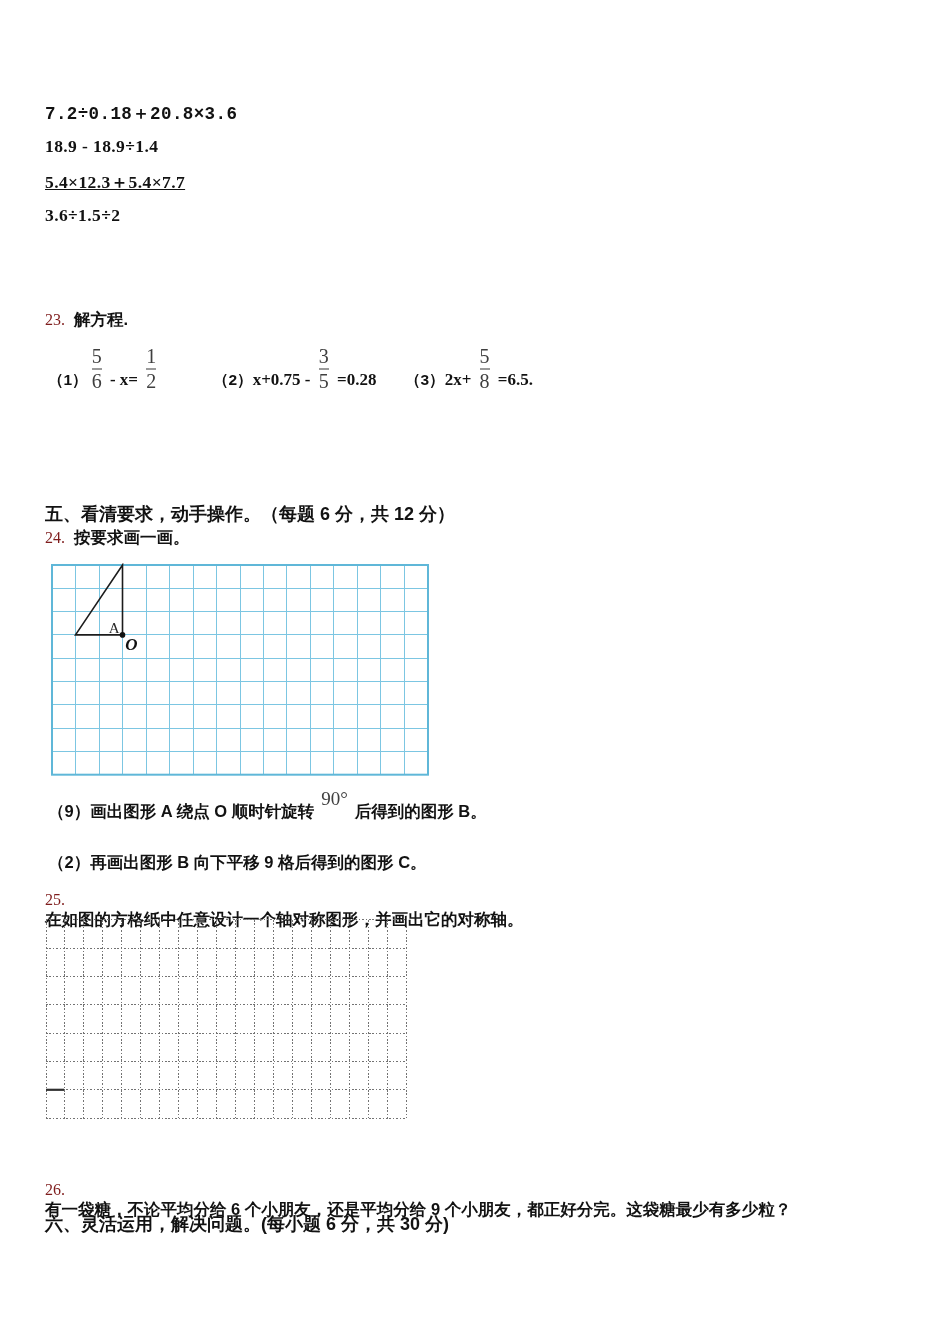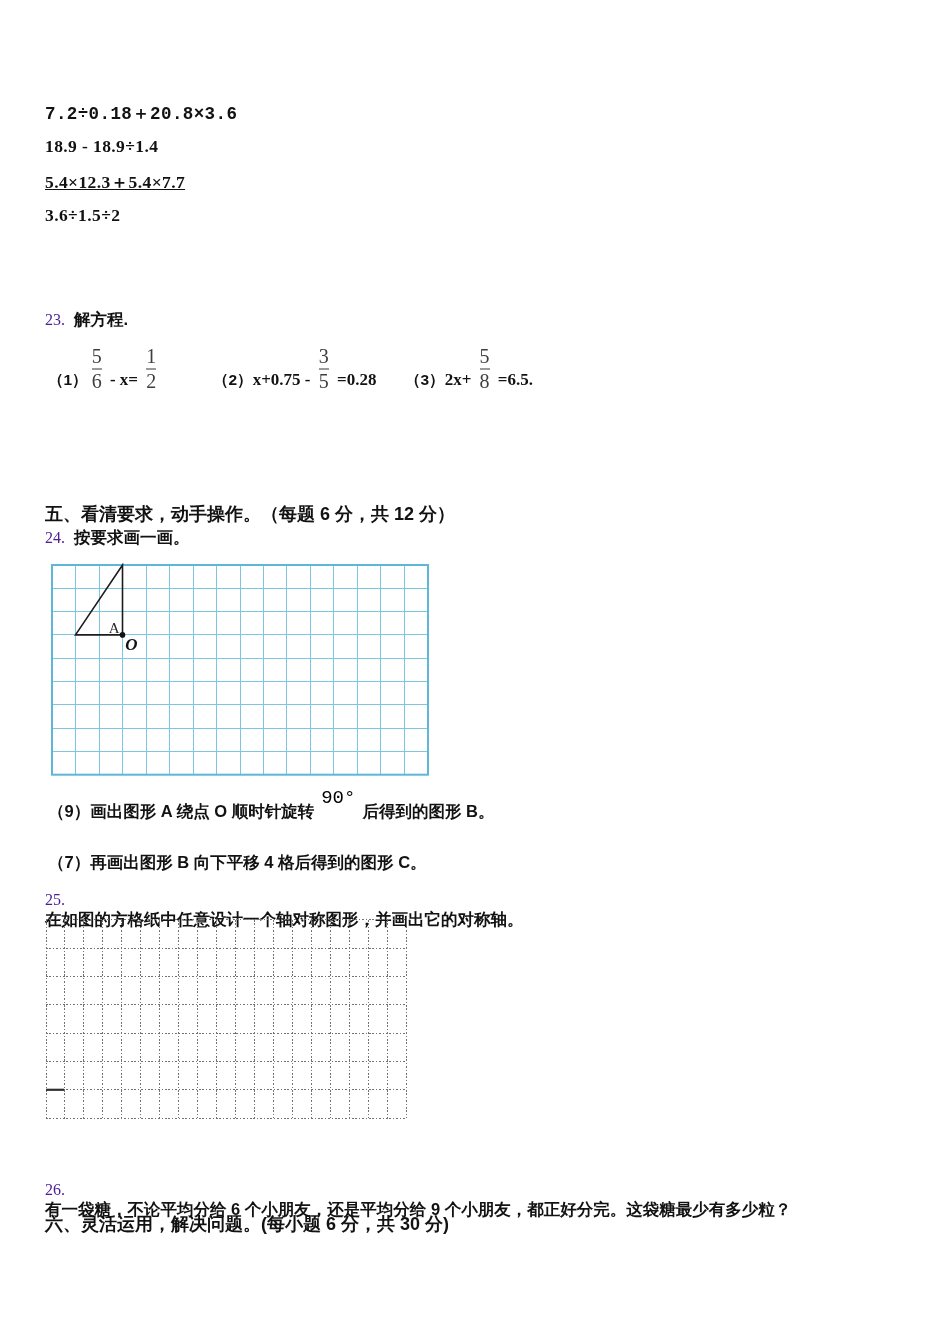"23." .qnum { color: #4c1d95 -> #7f1d1d }
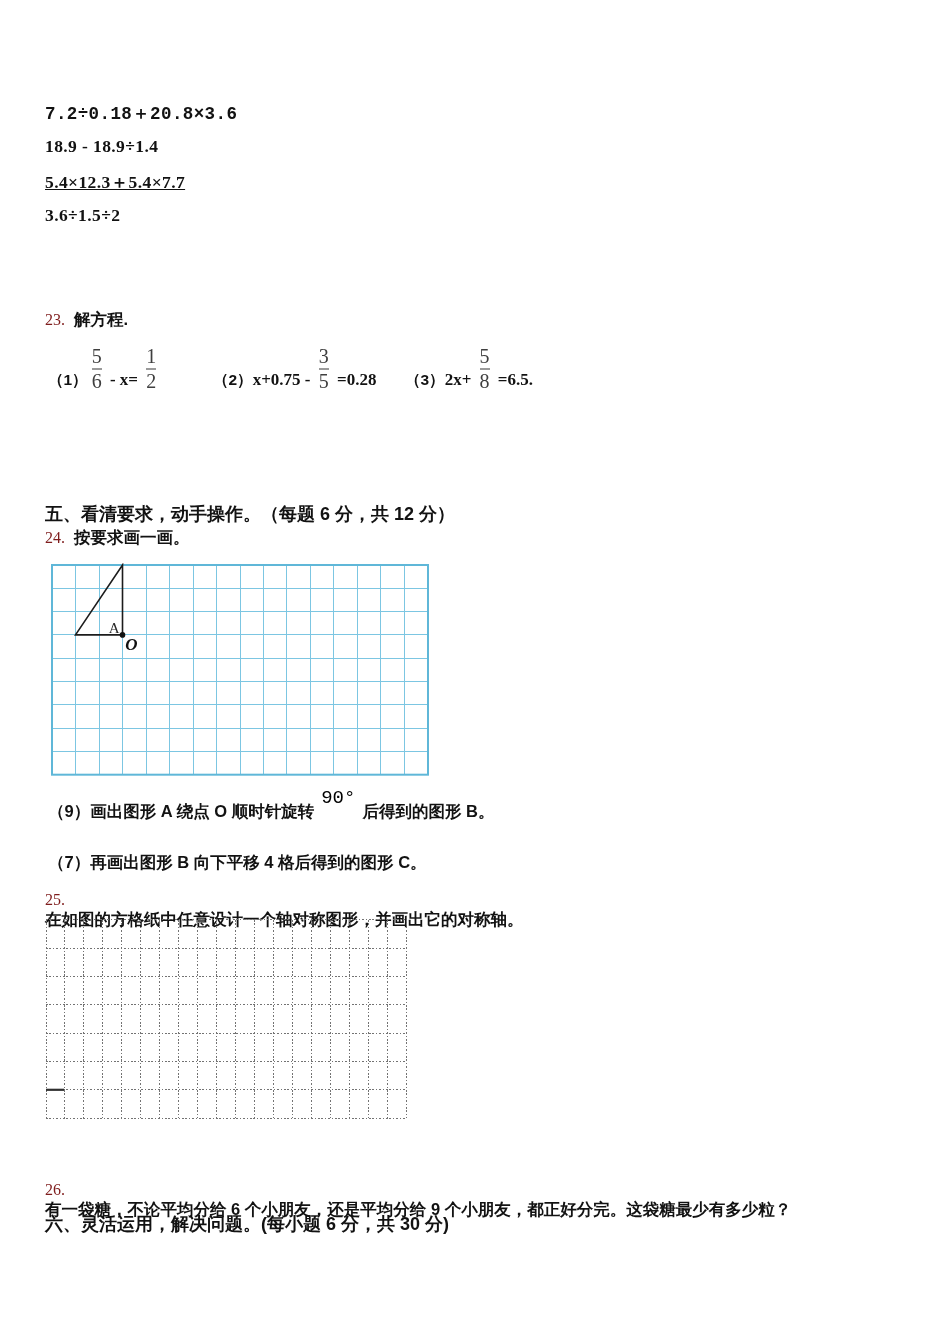"90°" .angle { color: #000000 -> #404040; font-family: Liberation Mono, monospace -> Liberation Serif, serif }
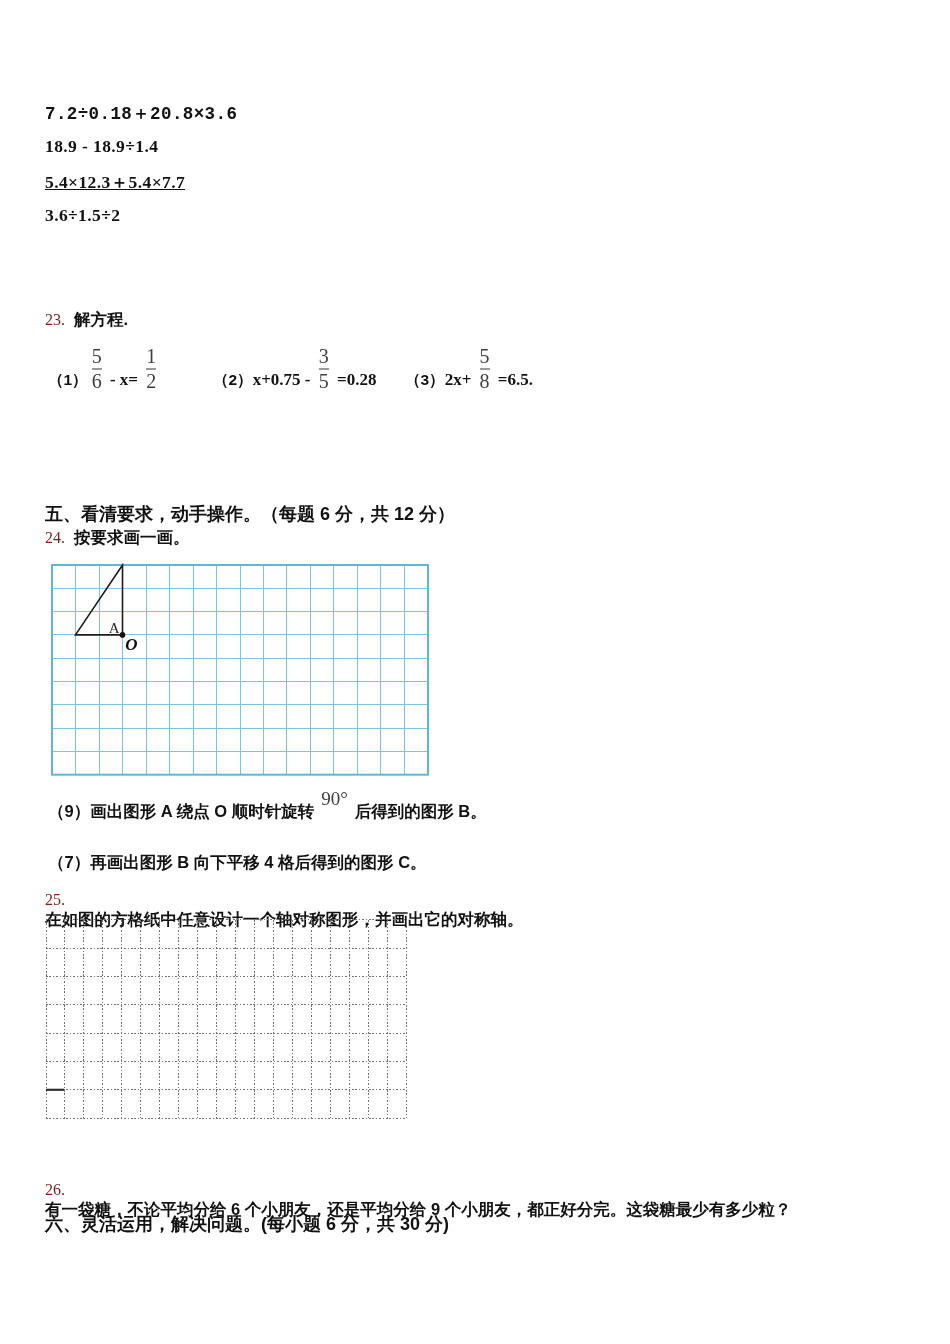"（7）再画出图形 B 向下平移 4 格后得到的图形" span.sub-text { text: 7）再画出图形 B 向下平移 4 -> 2）再画出图形 B 向下平移 9 }
